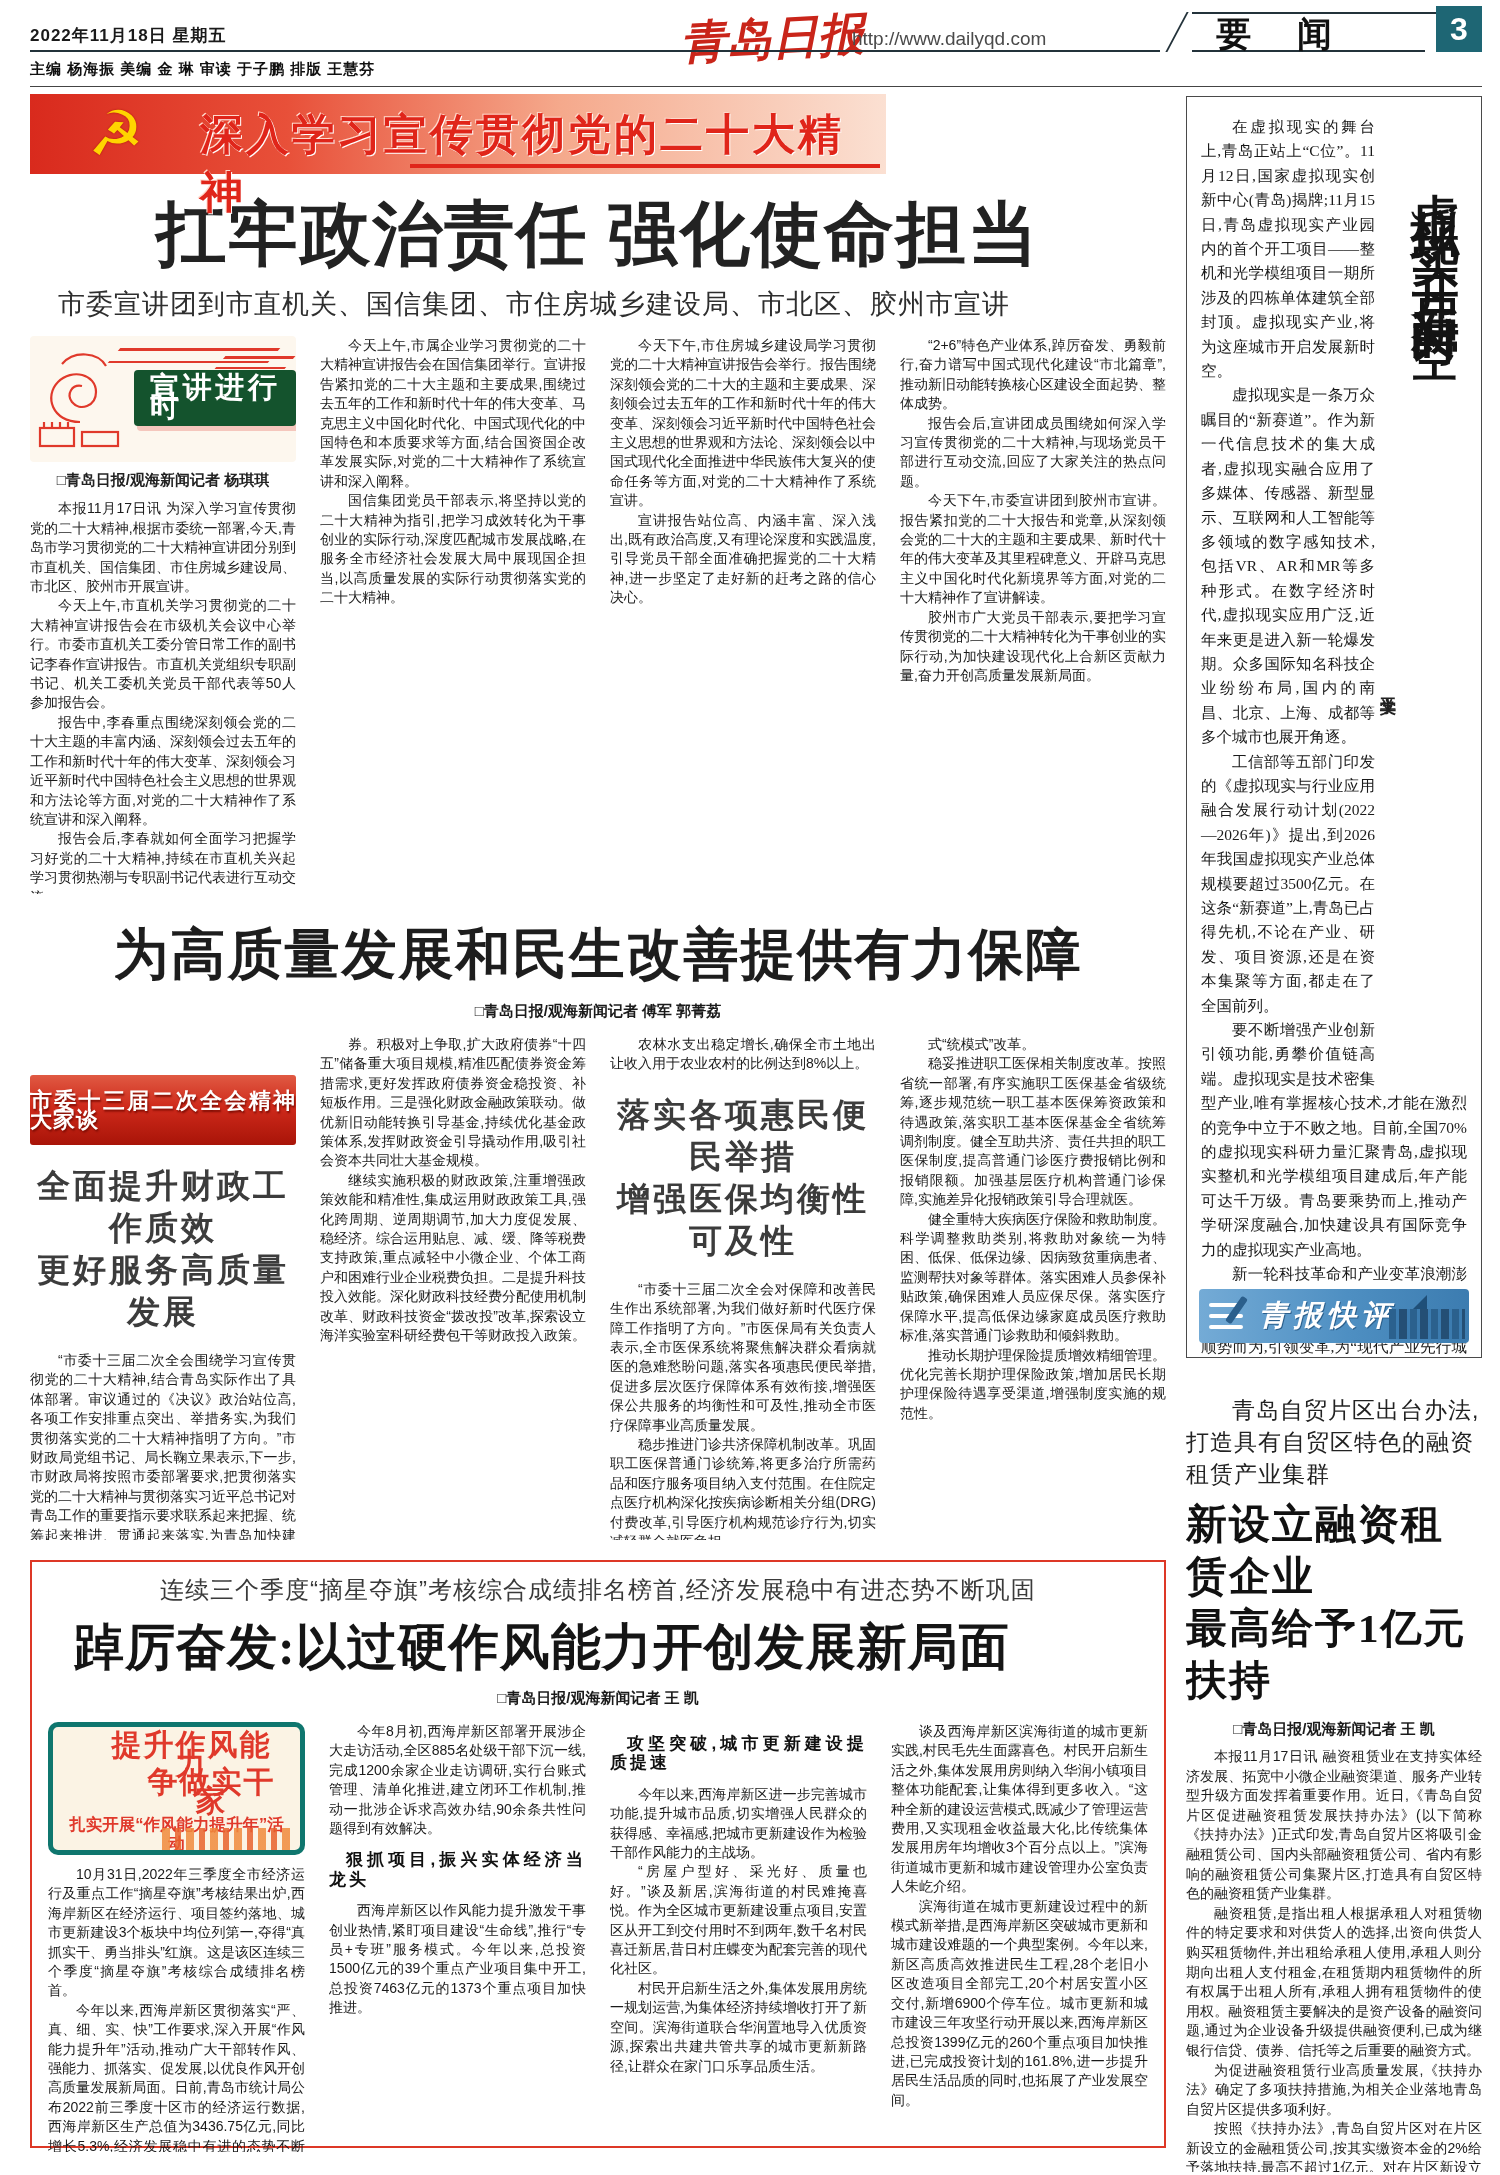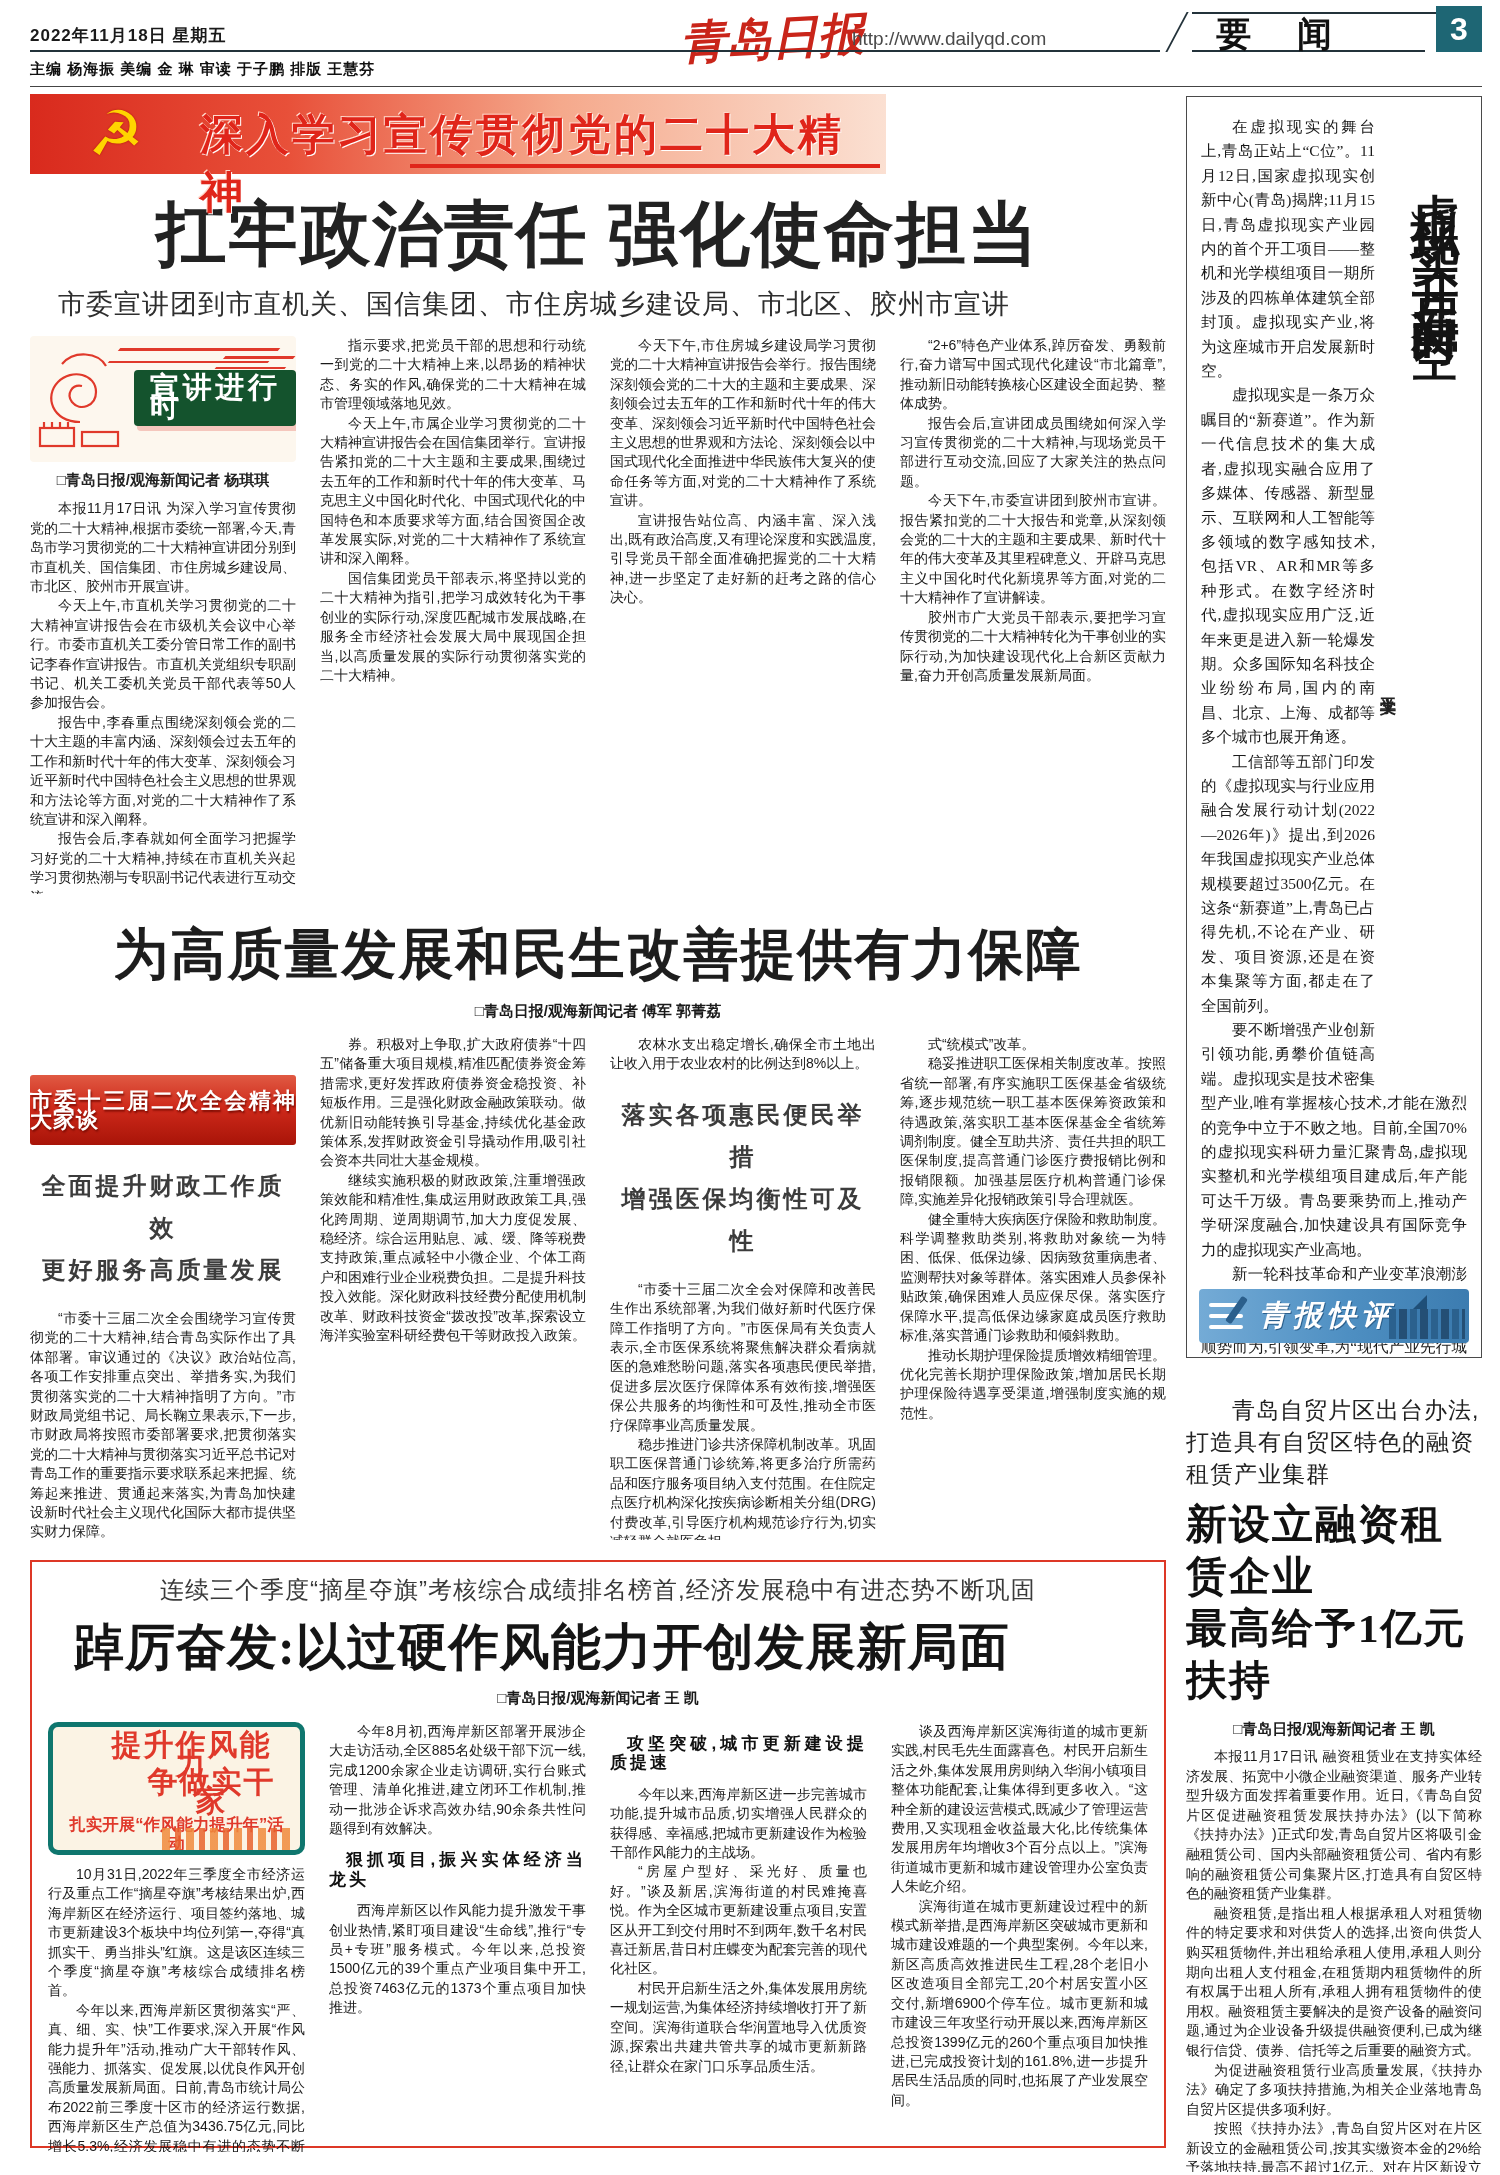"指示要求,把党员干部的思想和行动统一到党的二十大精神上来,以昂扬的精神状态、务实" p.para { html: <p>指示要求,把党员干部的思想和行动统一到党的二十大精神上来,以昂扬的精神状态、务实的作风,确保党的二十大精神在城市管理领域落地见效。</p> -> none }
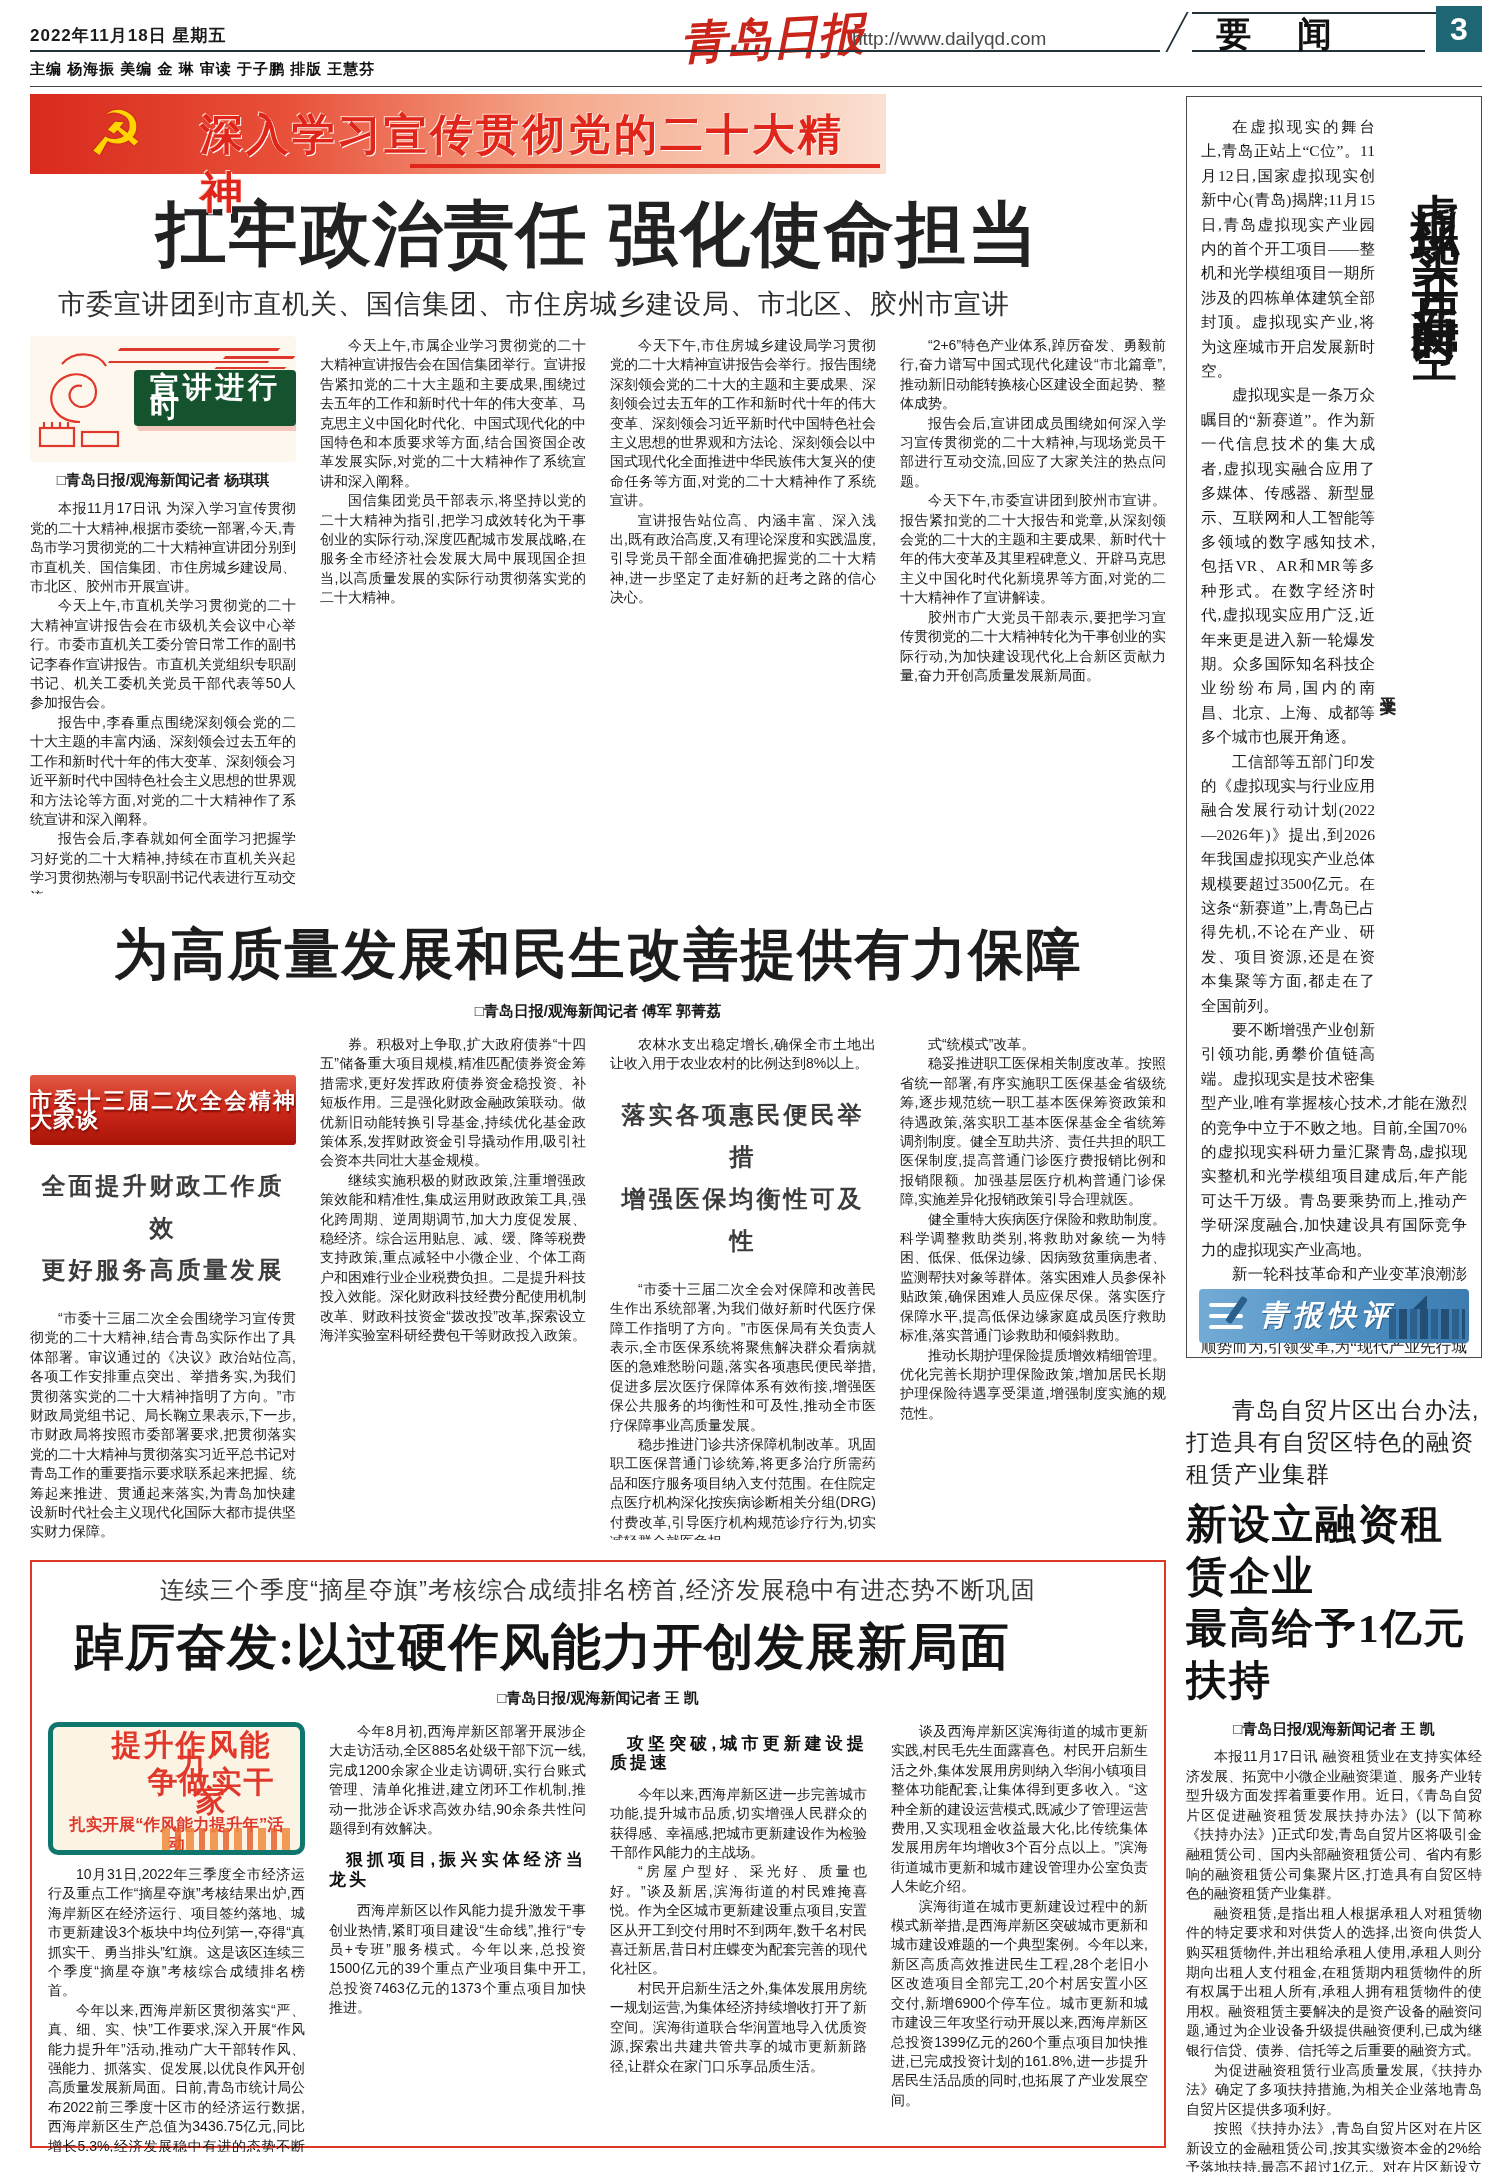"落实各项惠民便民举措" .col-bighead { font-size: 24px -> 33px }
